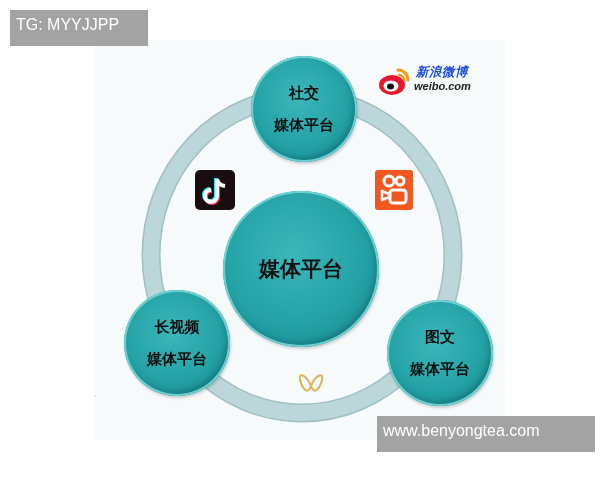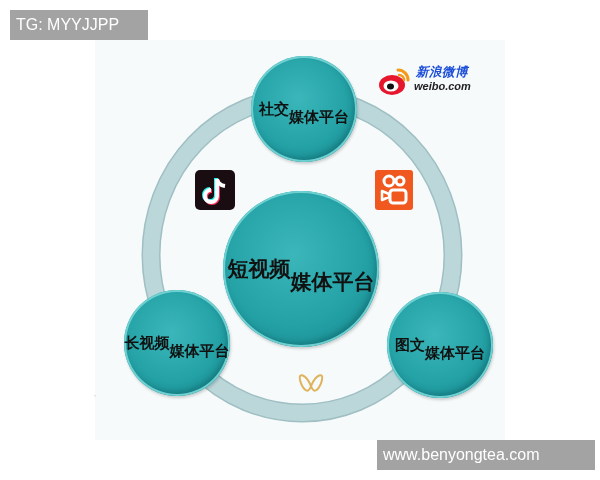"TG: MYYJJPP" .watermark { height: 30px -> 36px }
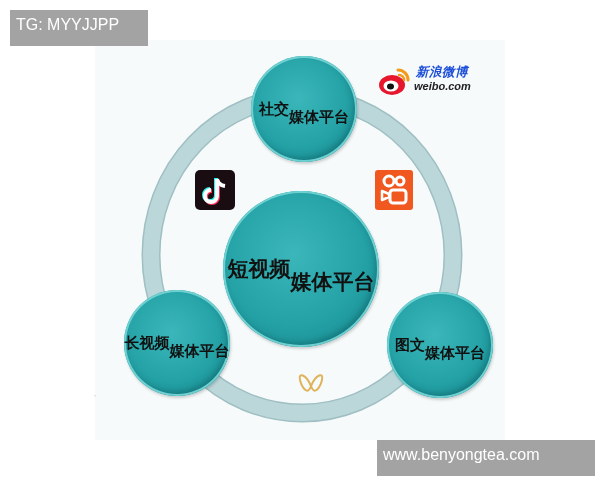"社交" .node { flex-direction: row -> column }
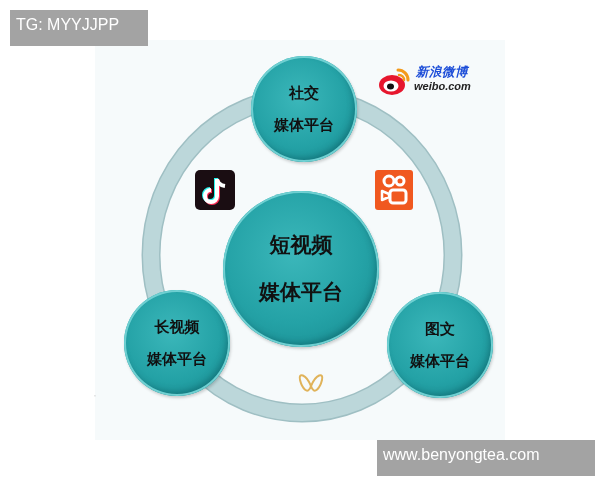"短视频" span.line { html: <span>短视频</span> -> none }
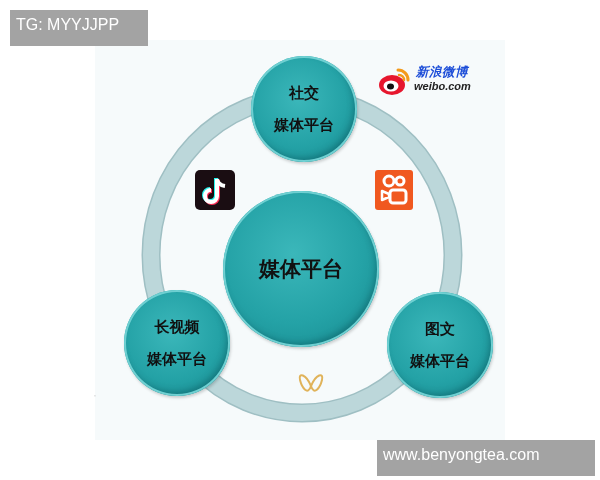"图文" div.node { top: 292px -> 300px }
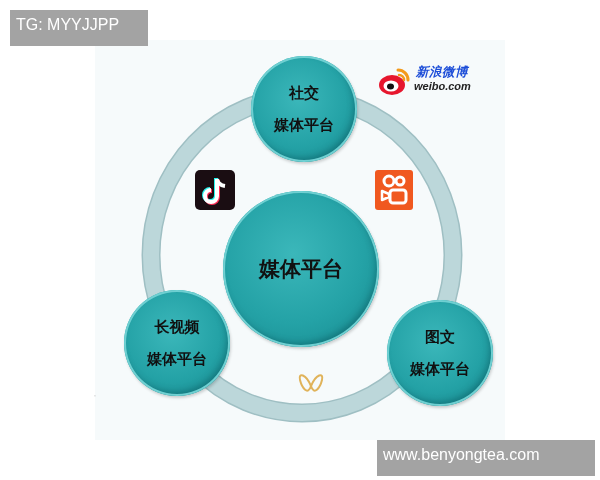"www.benyongtea.com" div.watermark { top: 440px -> 416px }
